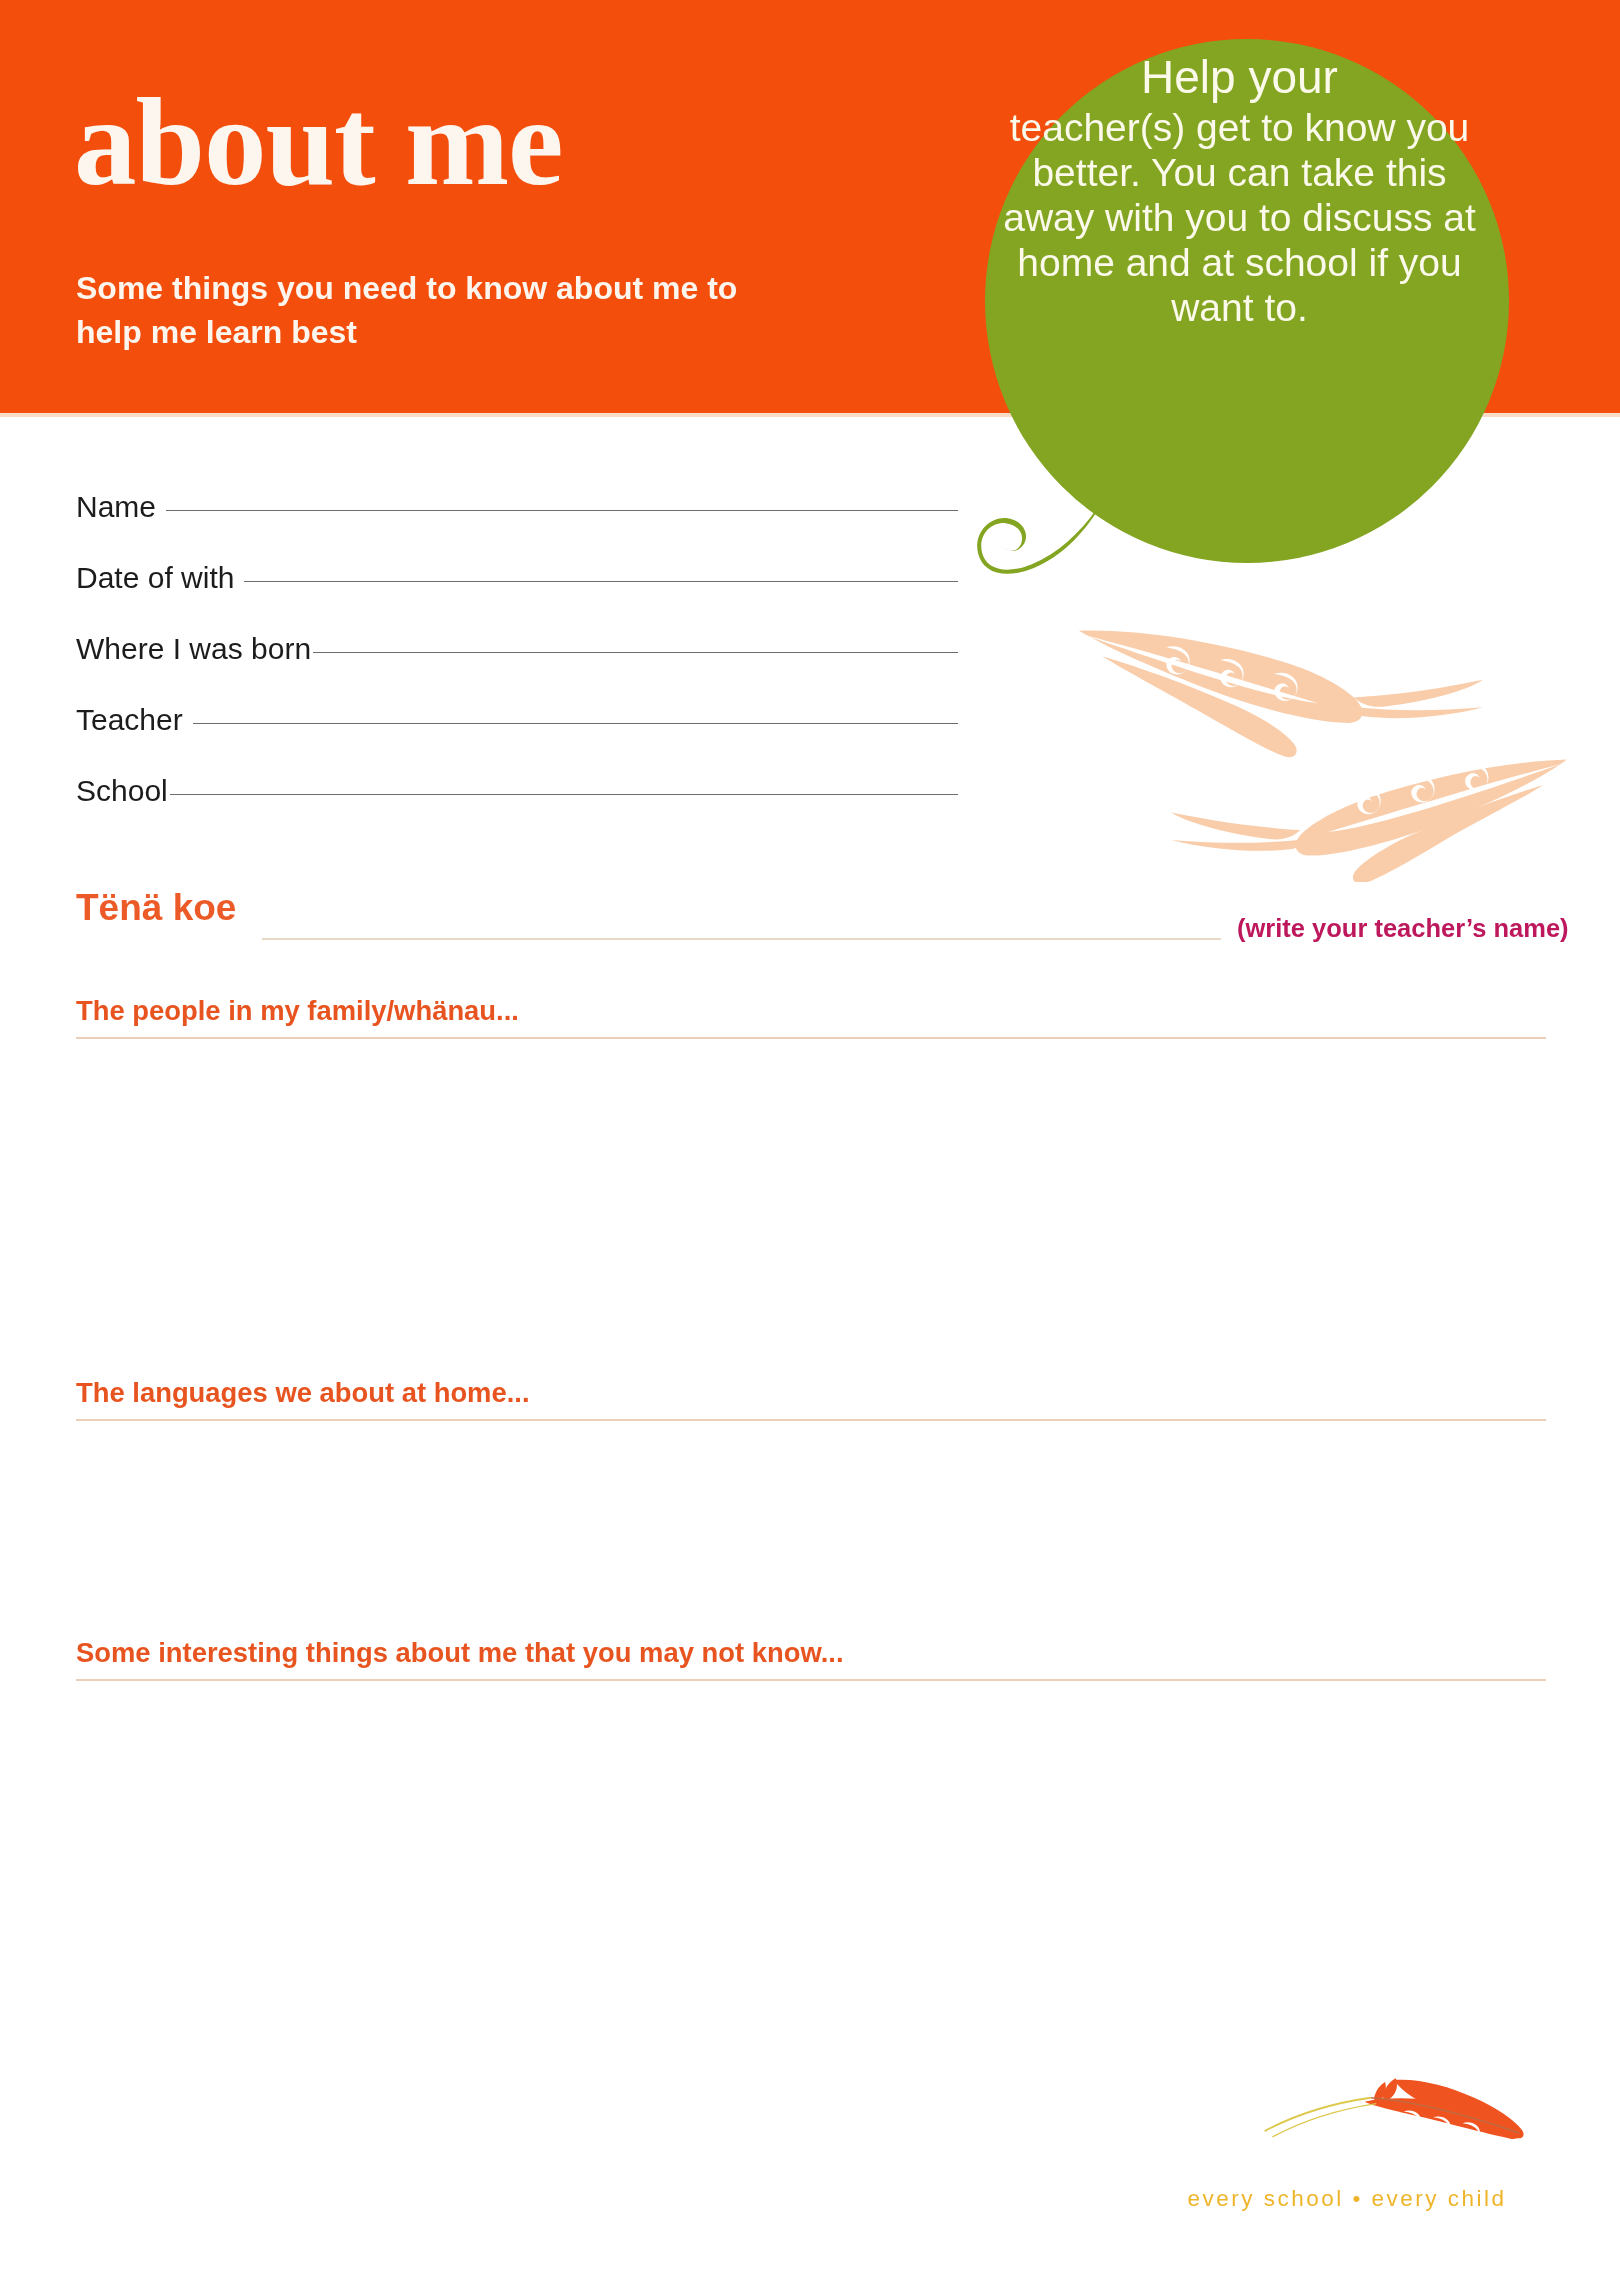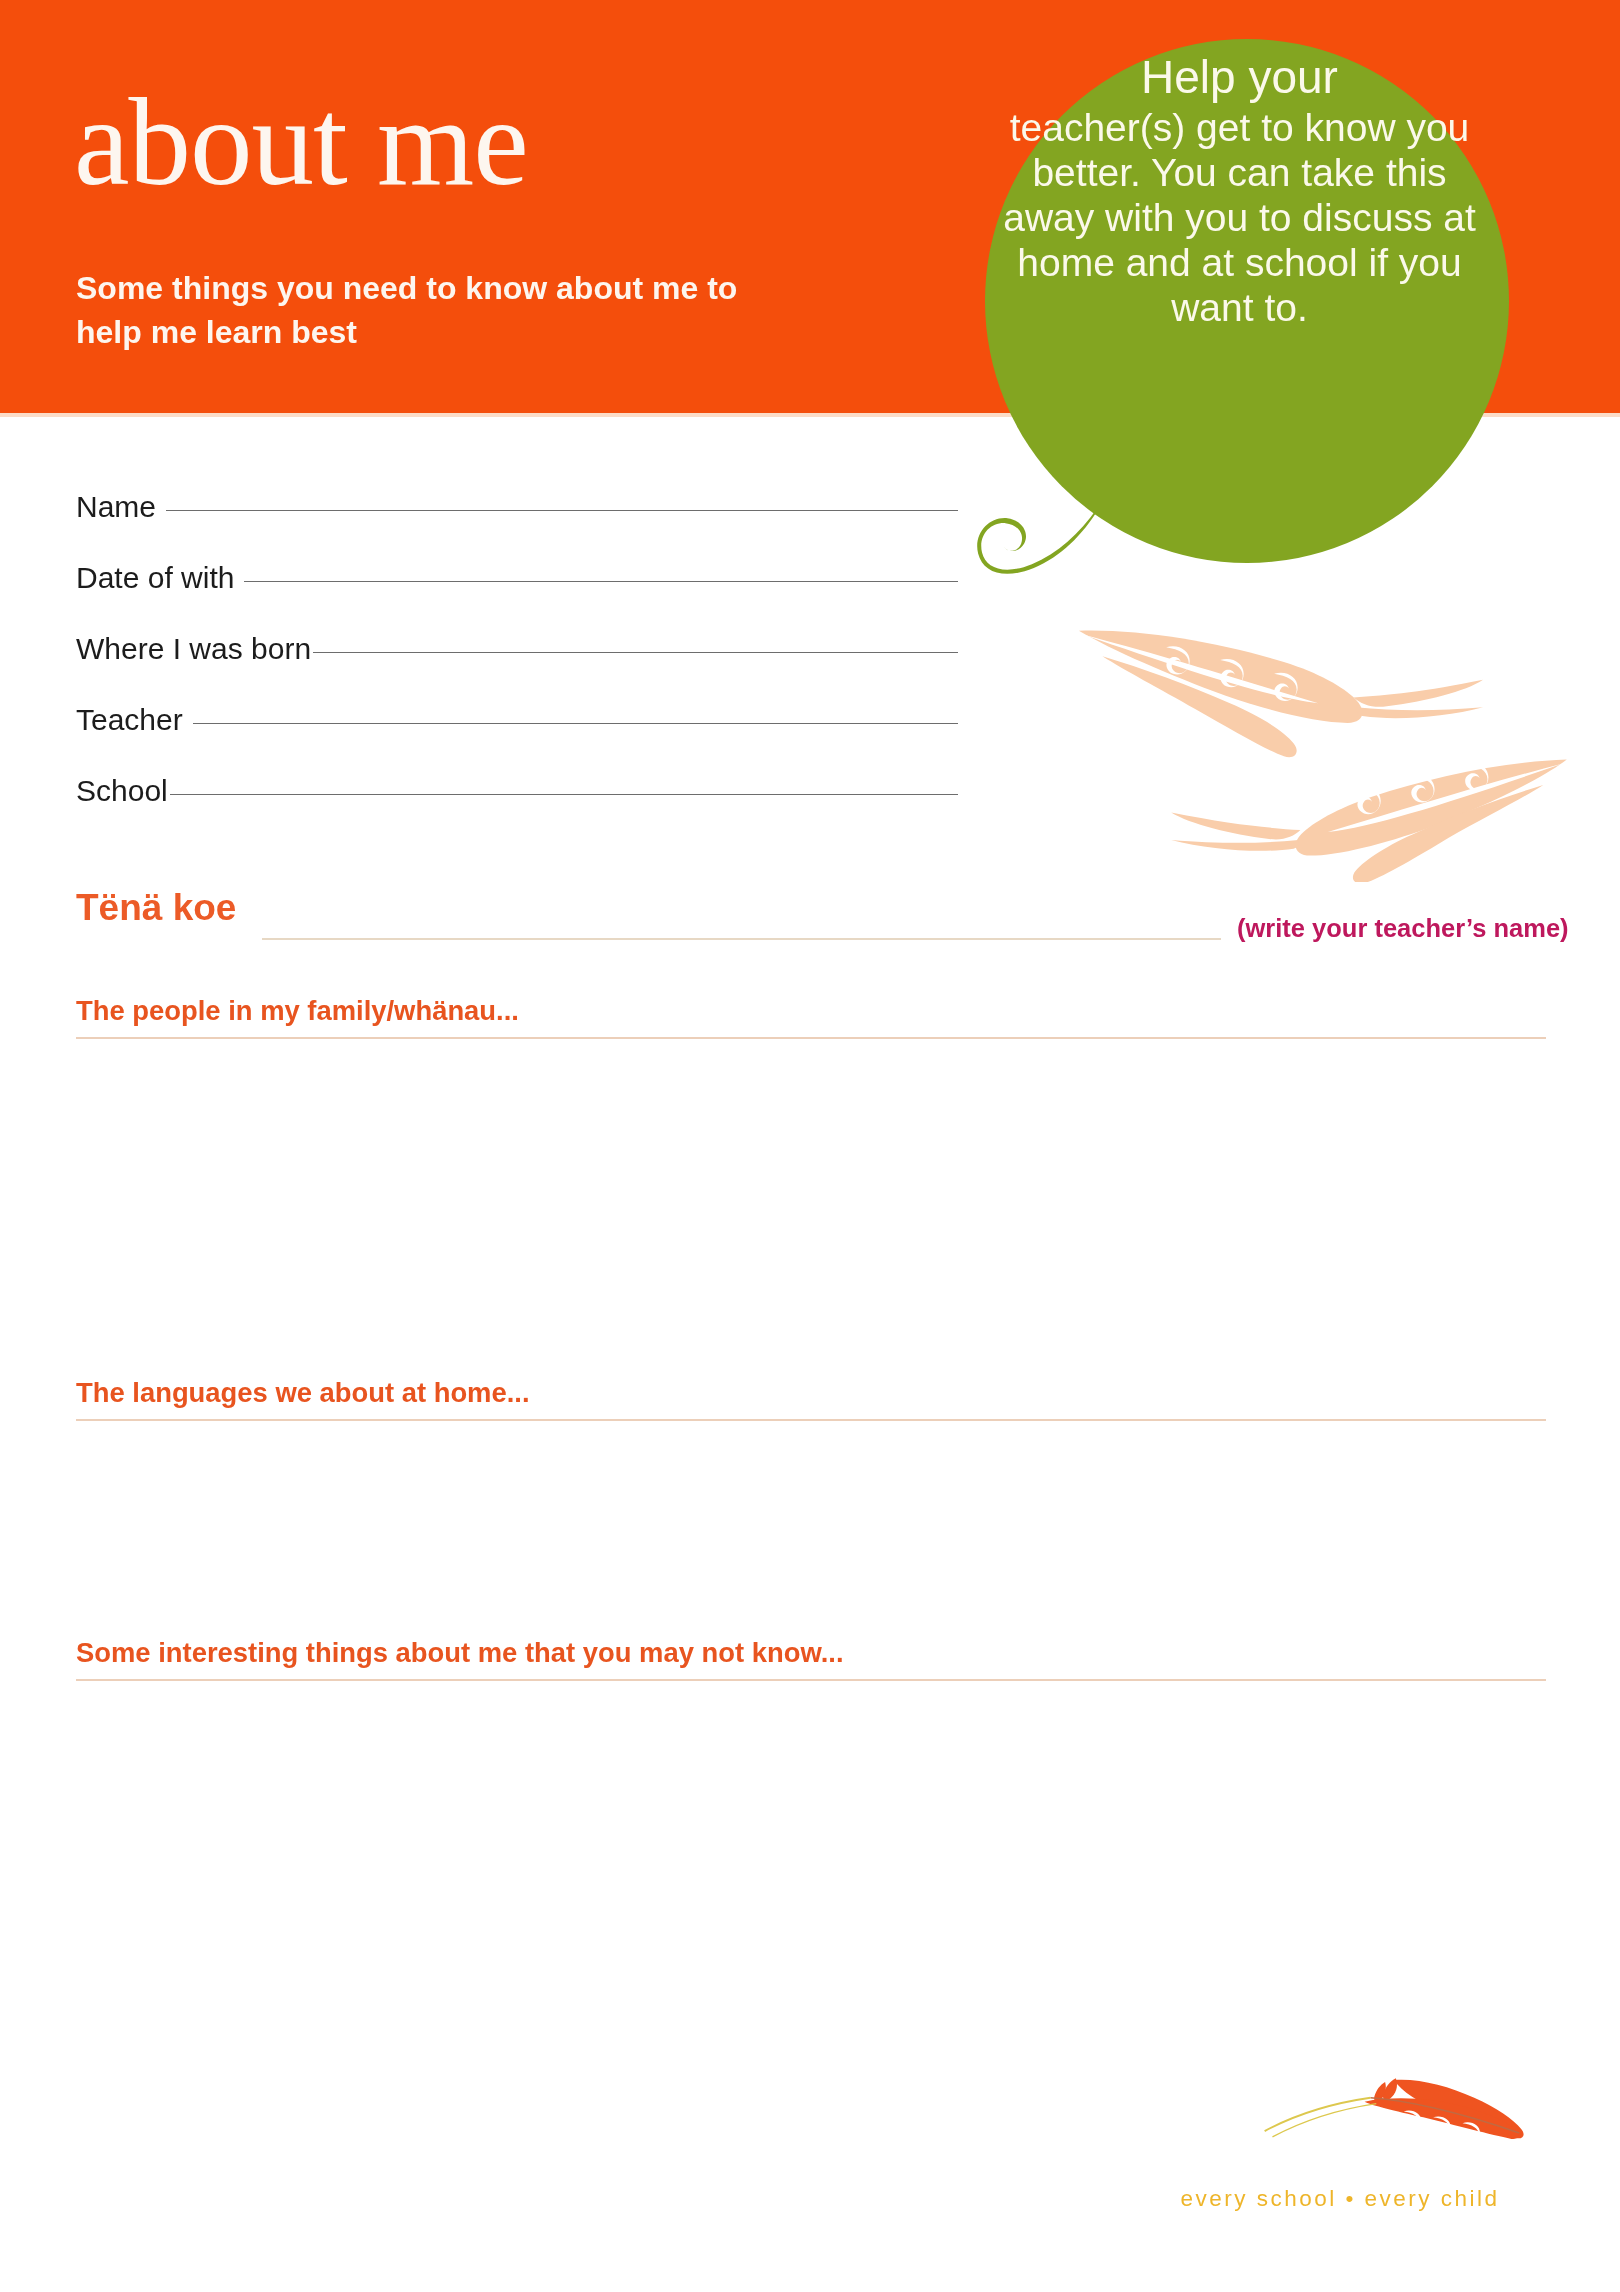"about me" .page-title { font-weight: normal -> bold }
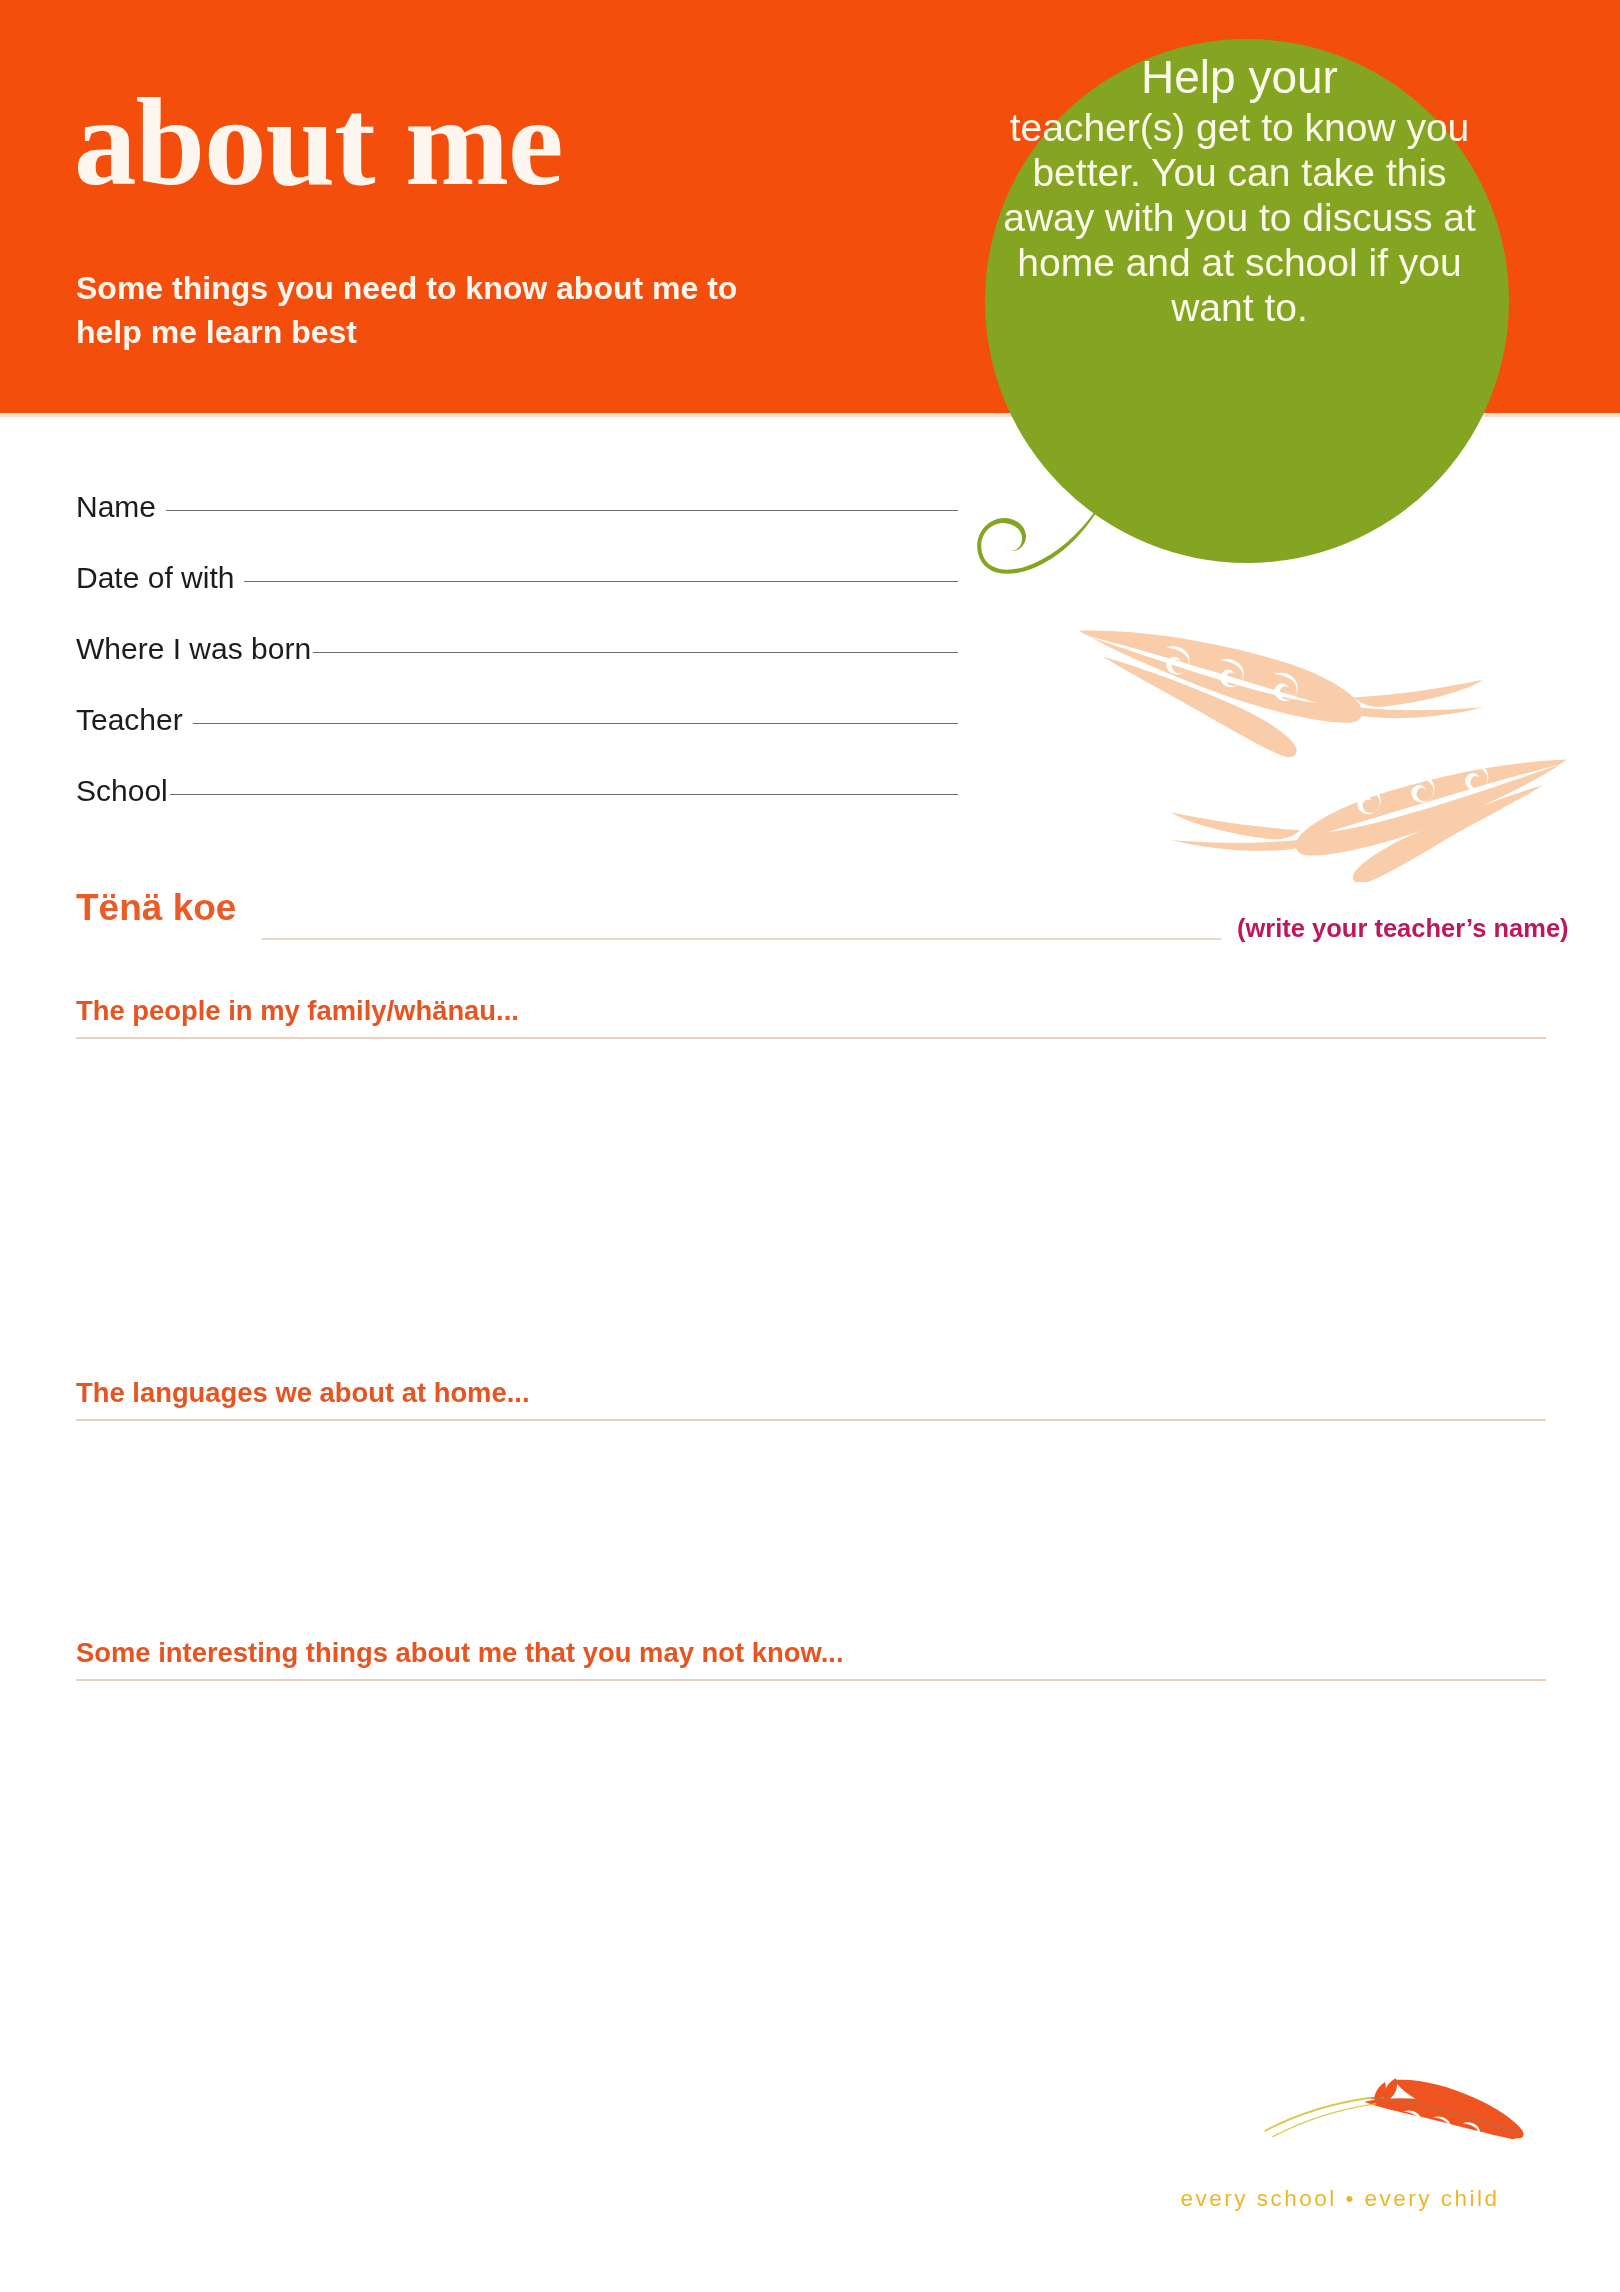"every school • every child" .logo-tag { left: 0 -> 7px }
